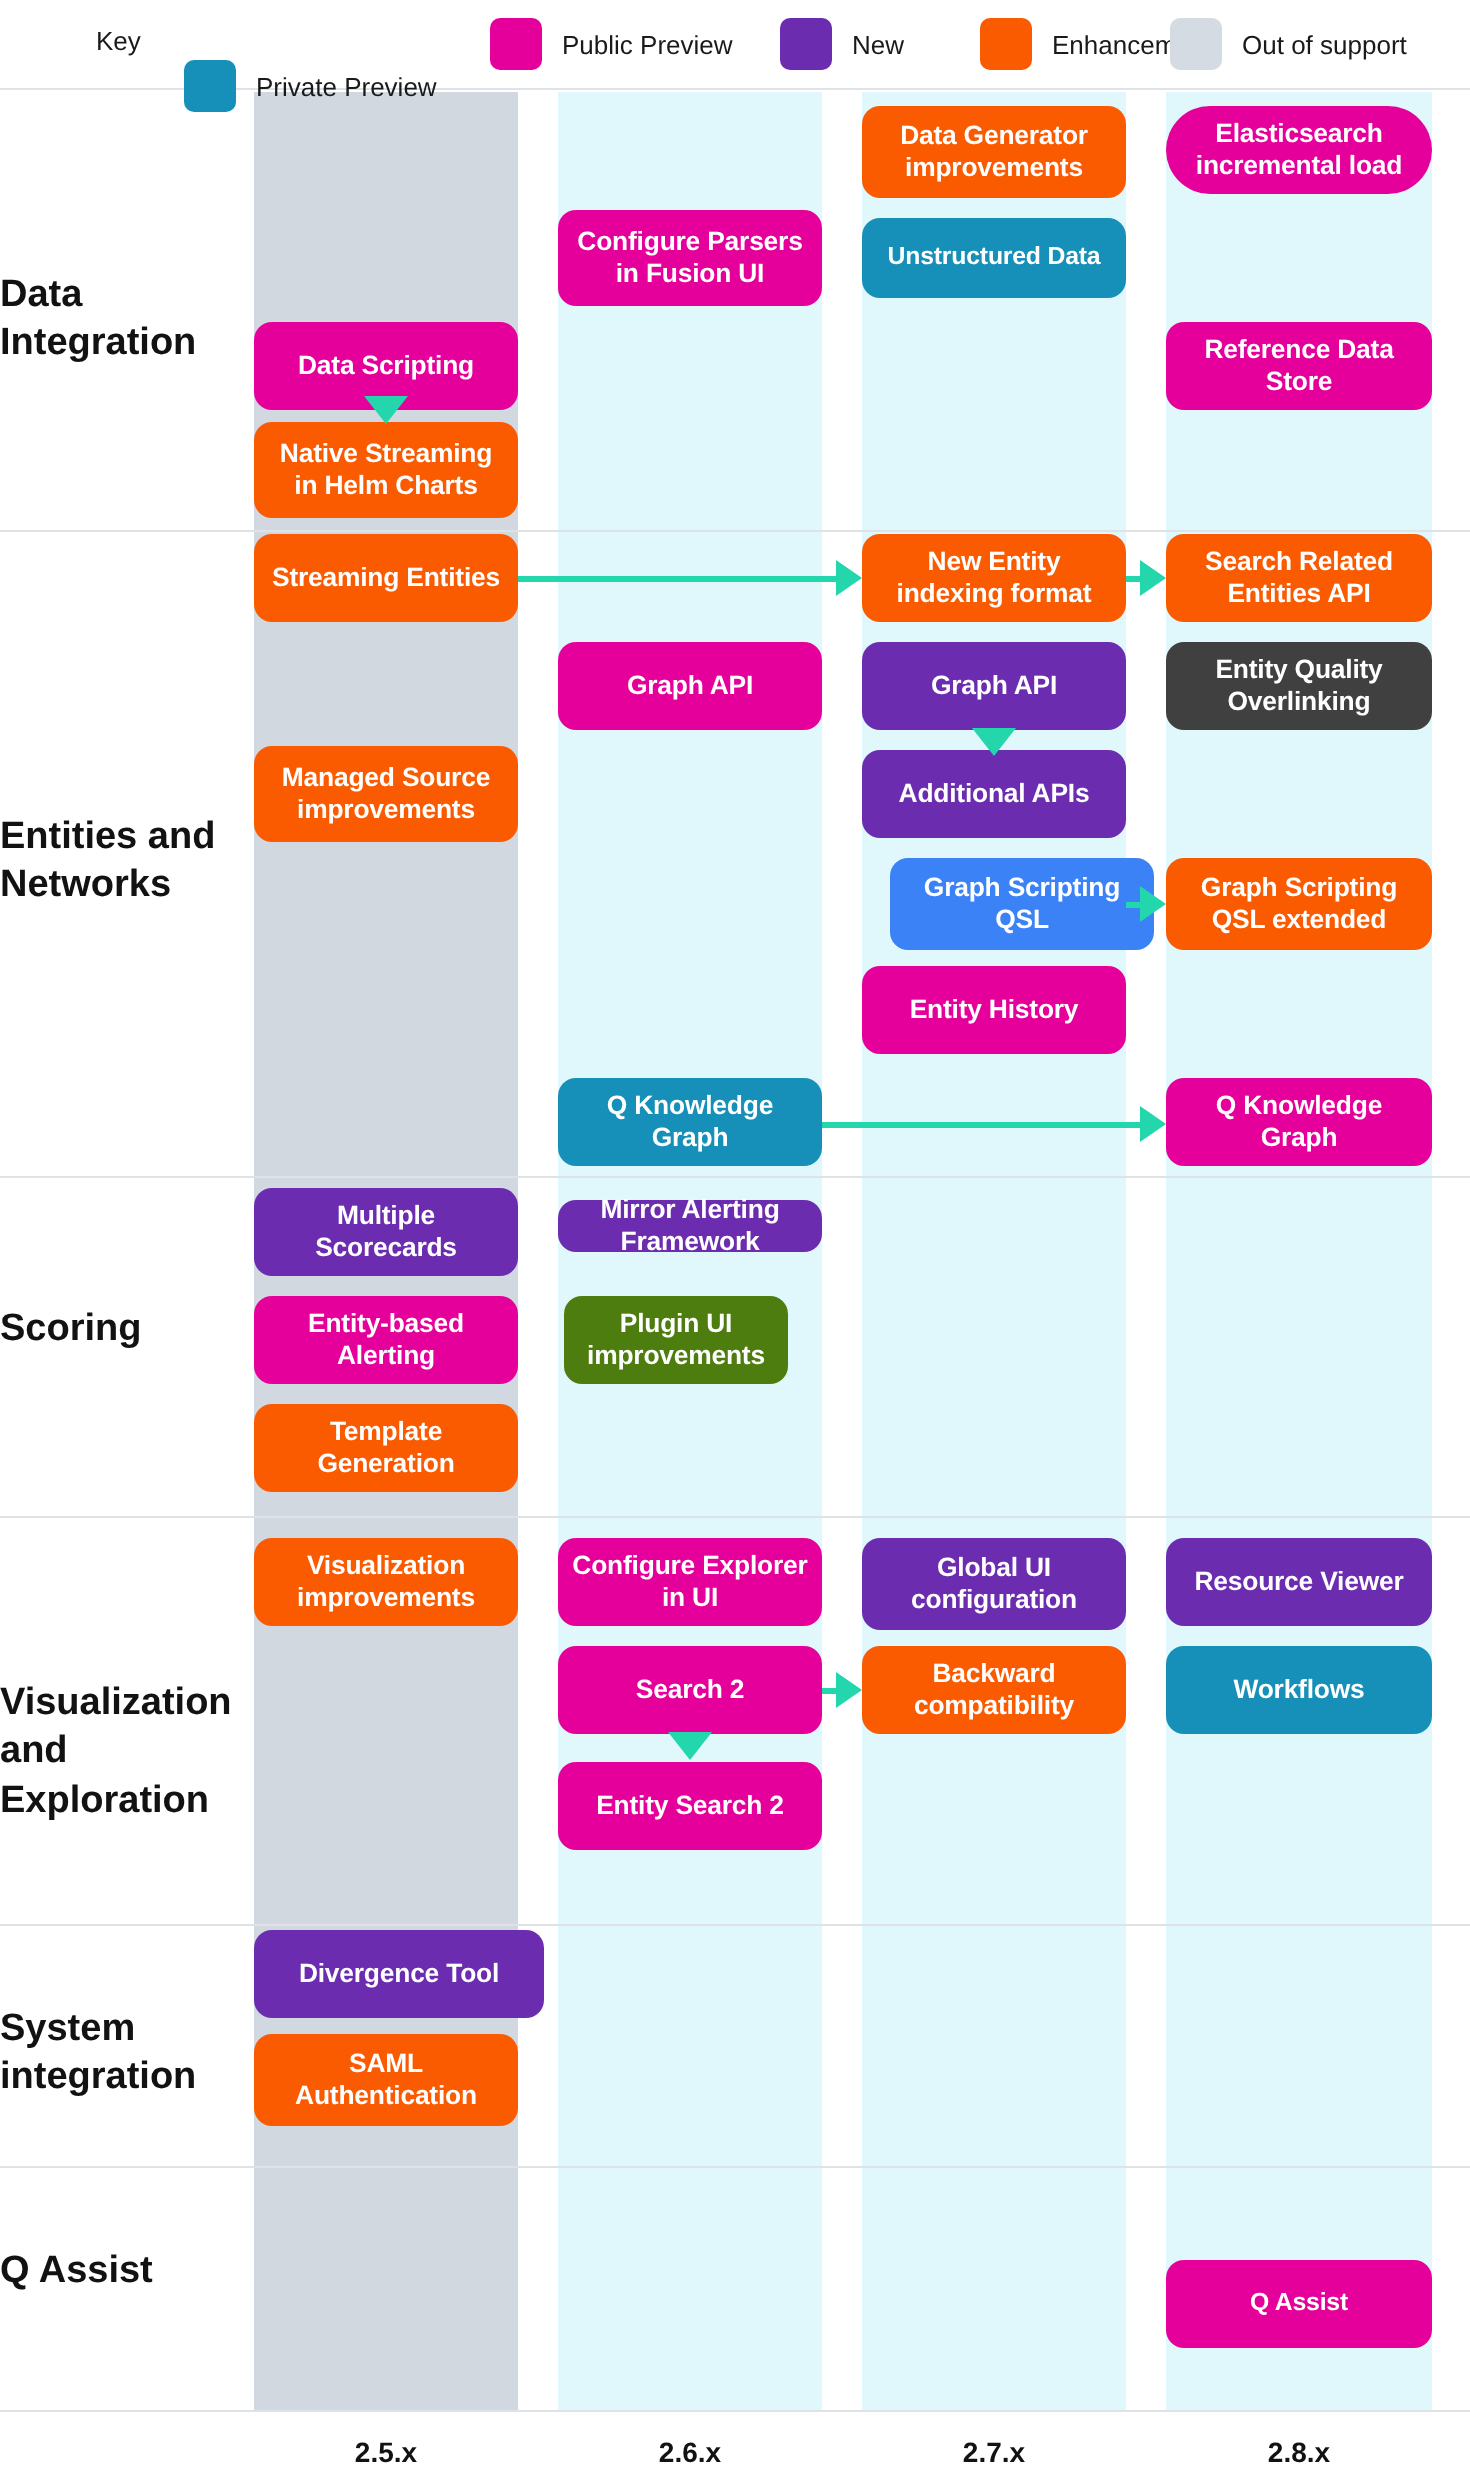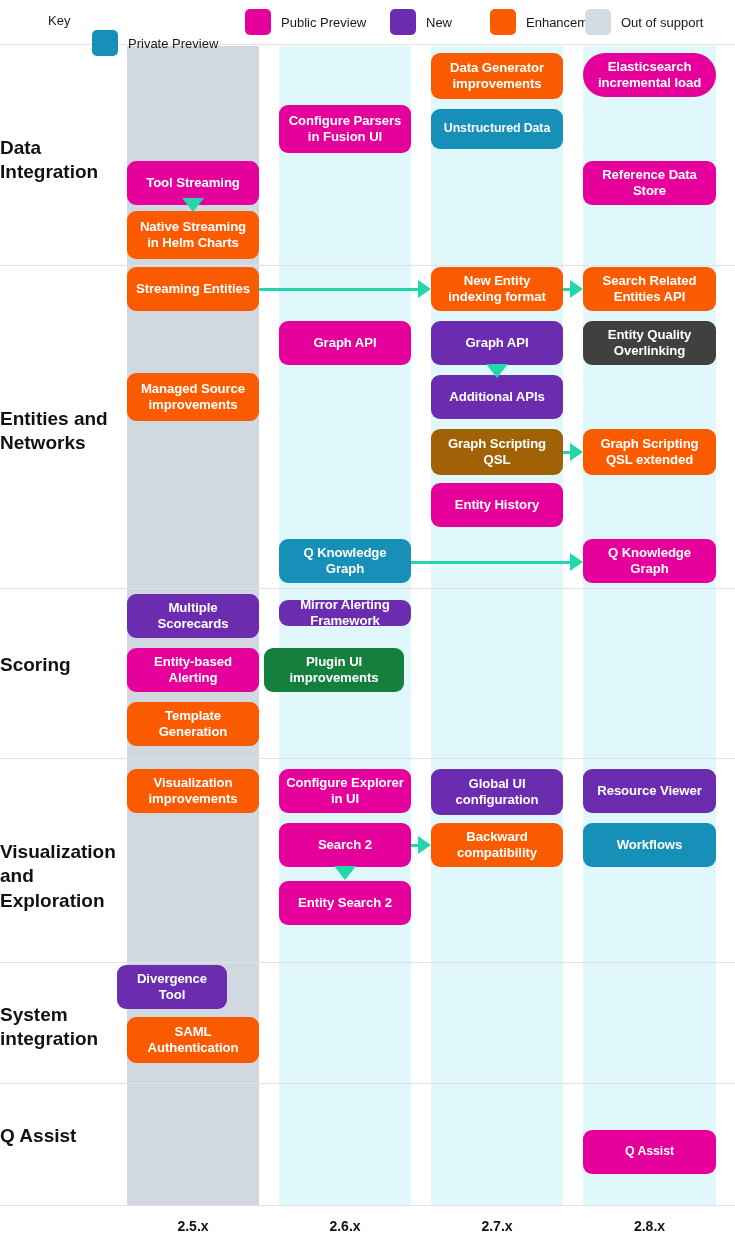"Tool Streaming" div.pill { text: Tool Streaming -> Data Scripting }
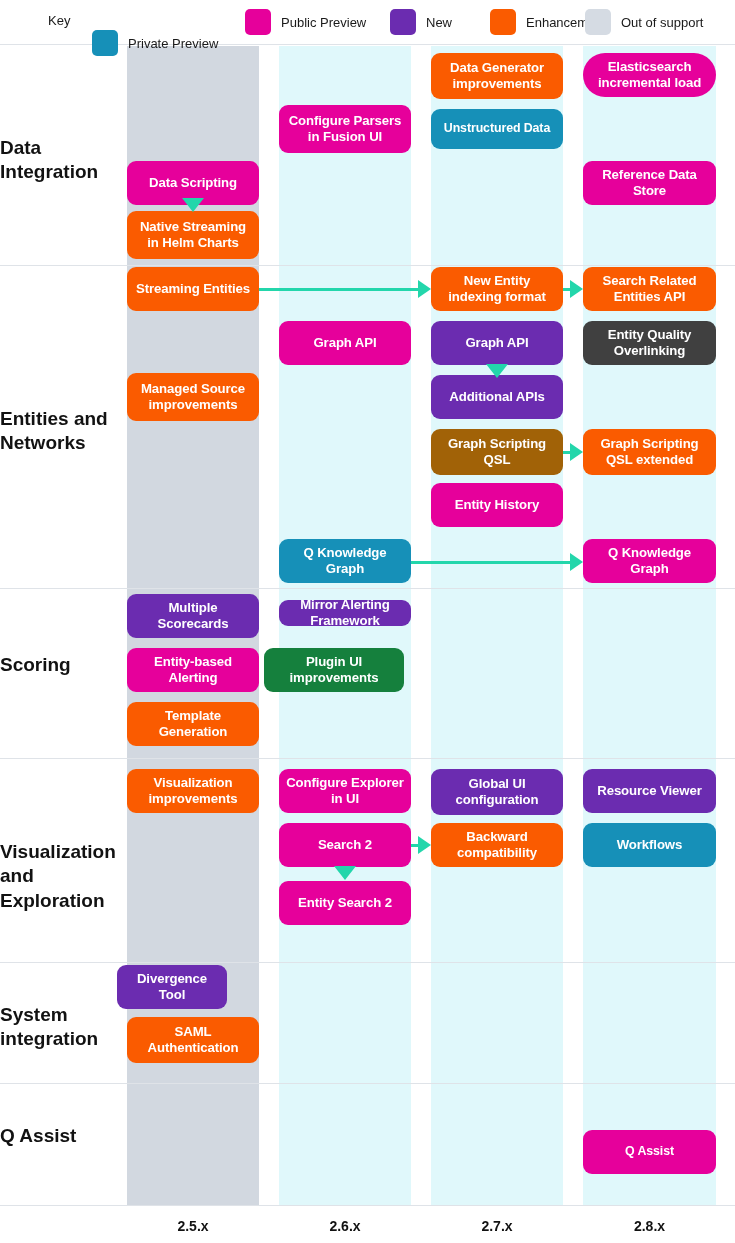"Graph Scripting QSL" div.pill { background: #a16207 -> #3b82f6; left: 431px -> 445px }
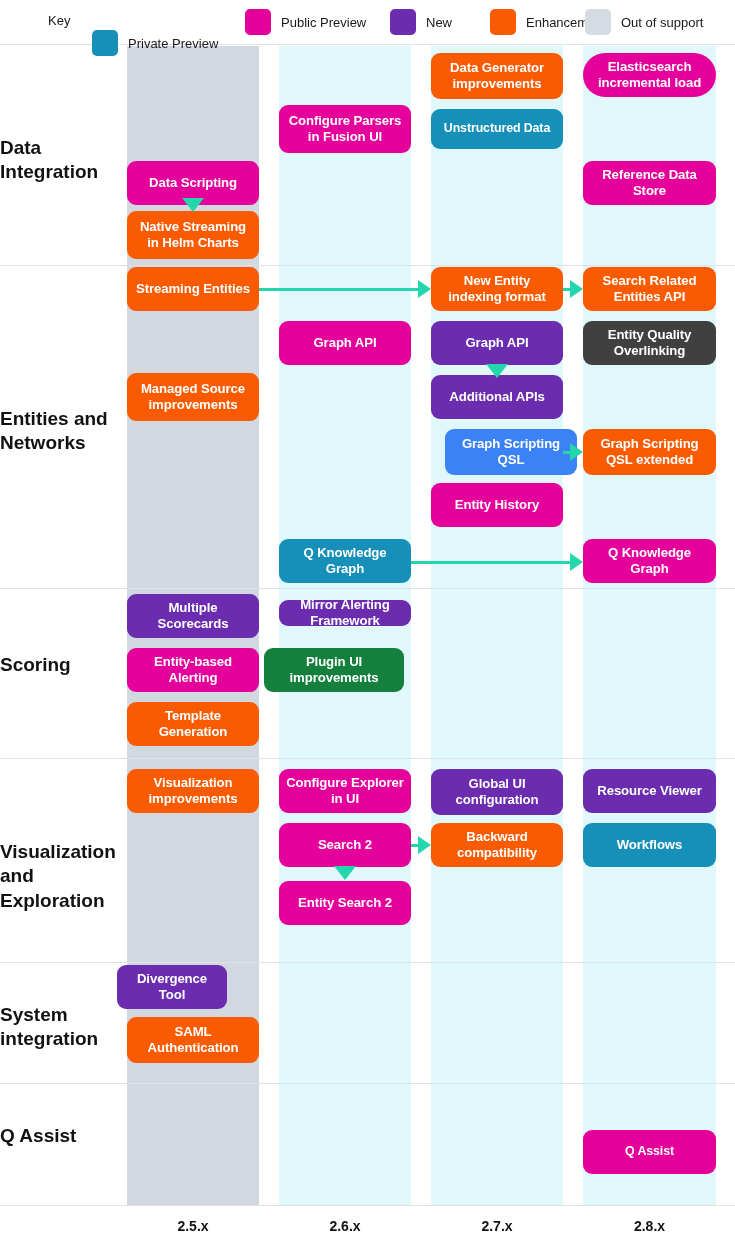"Plugin UI improvements" div.pill { background: #15803d -> #4d7c0f; left: 264px -> 282px; width: 140px -> 112px }
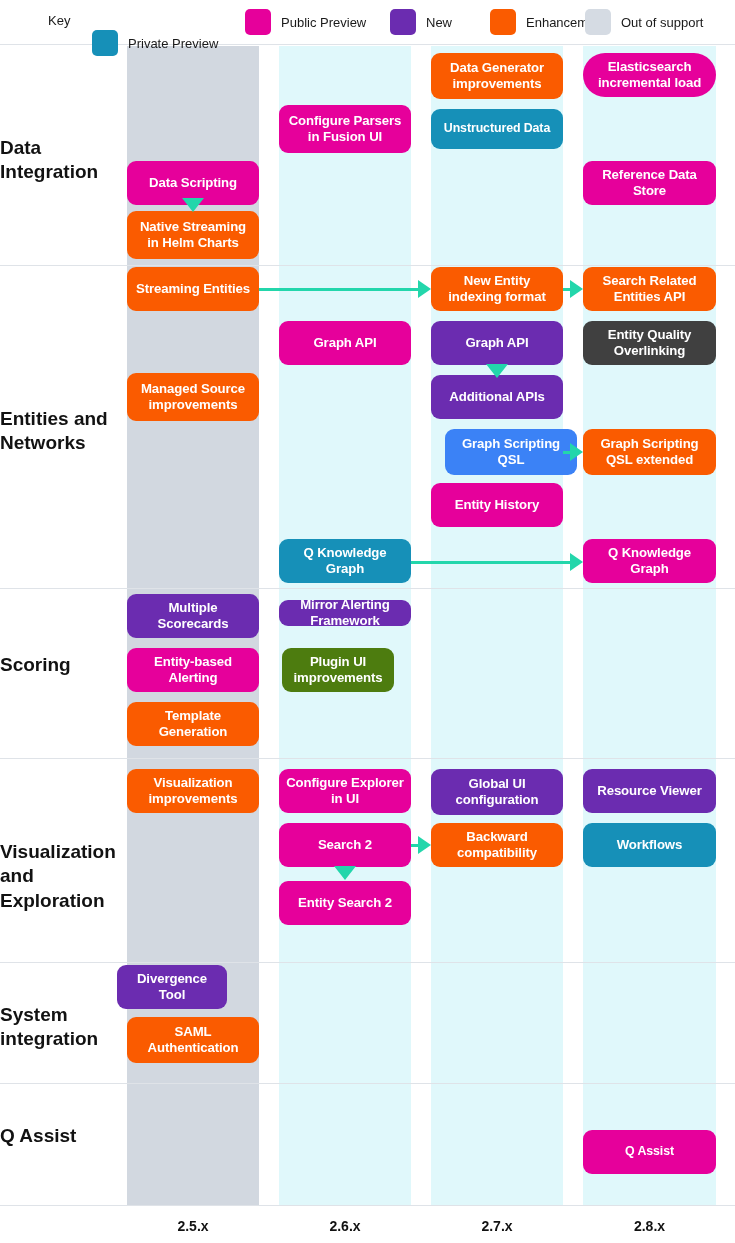"Divergence Tool" div.pill { left: 117px -> 127px; width: 110px -> 145px }
